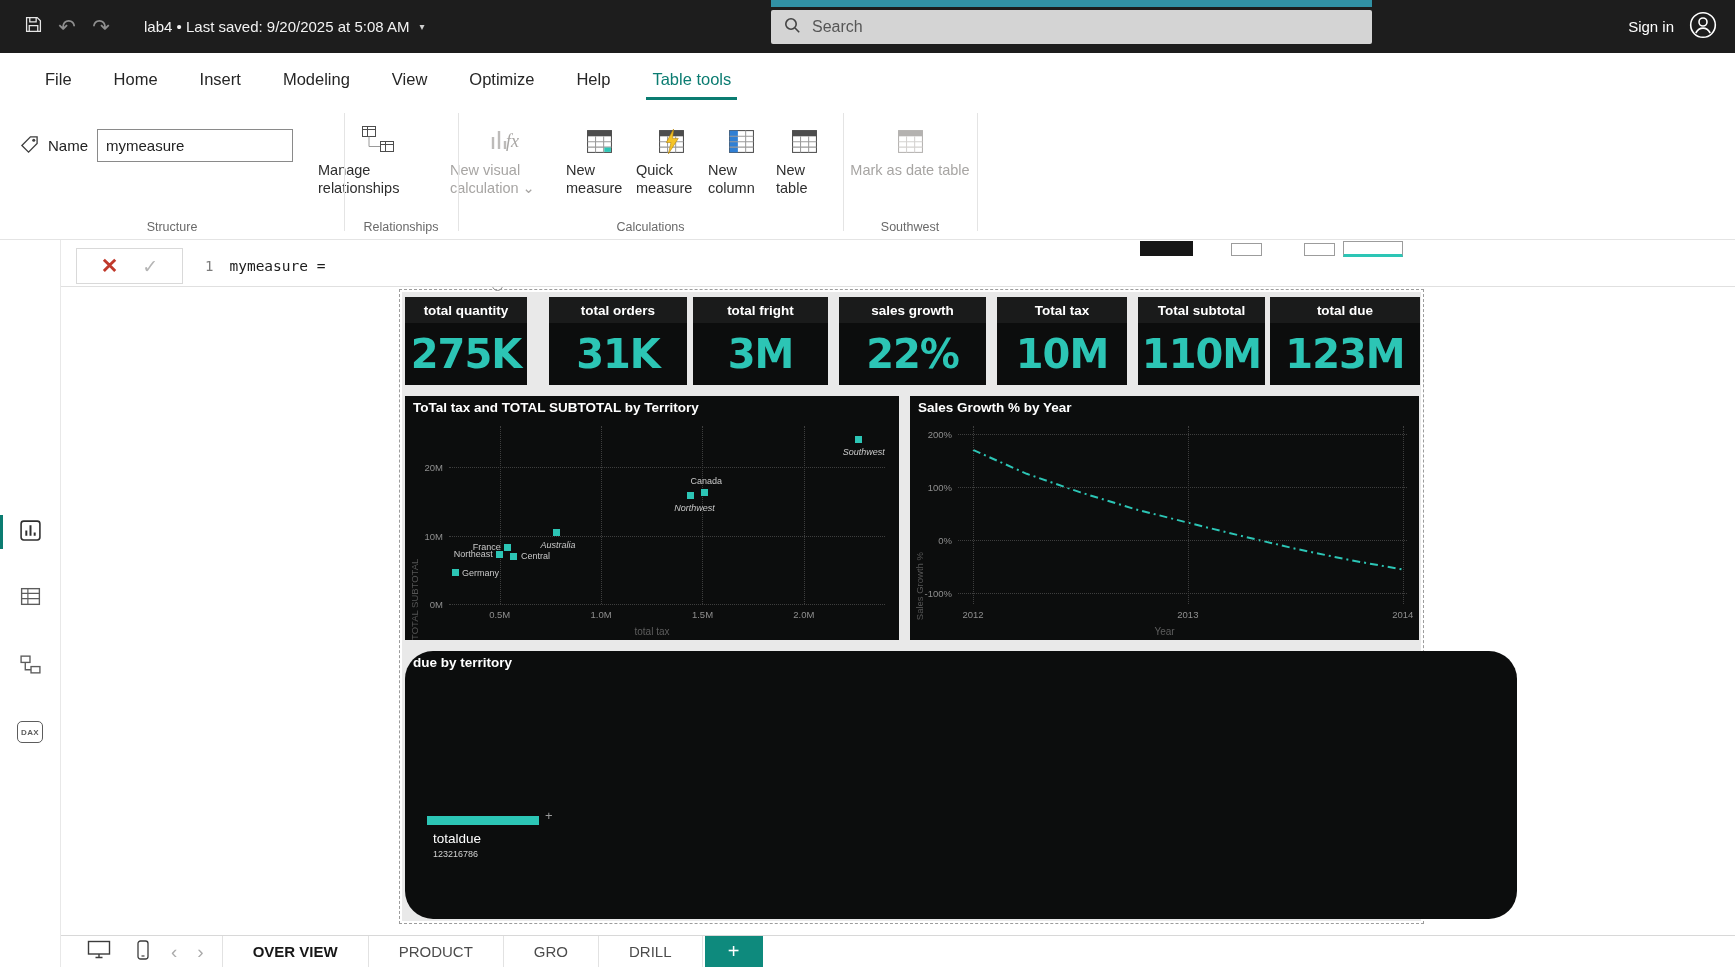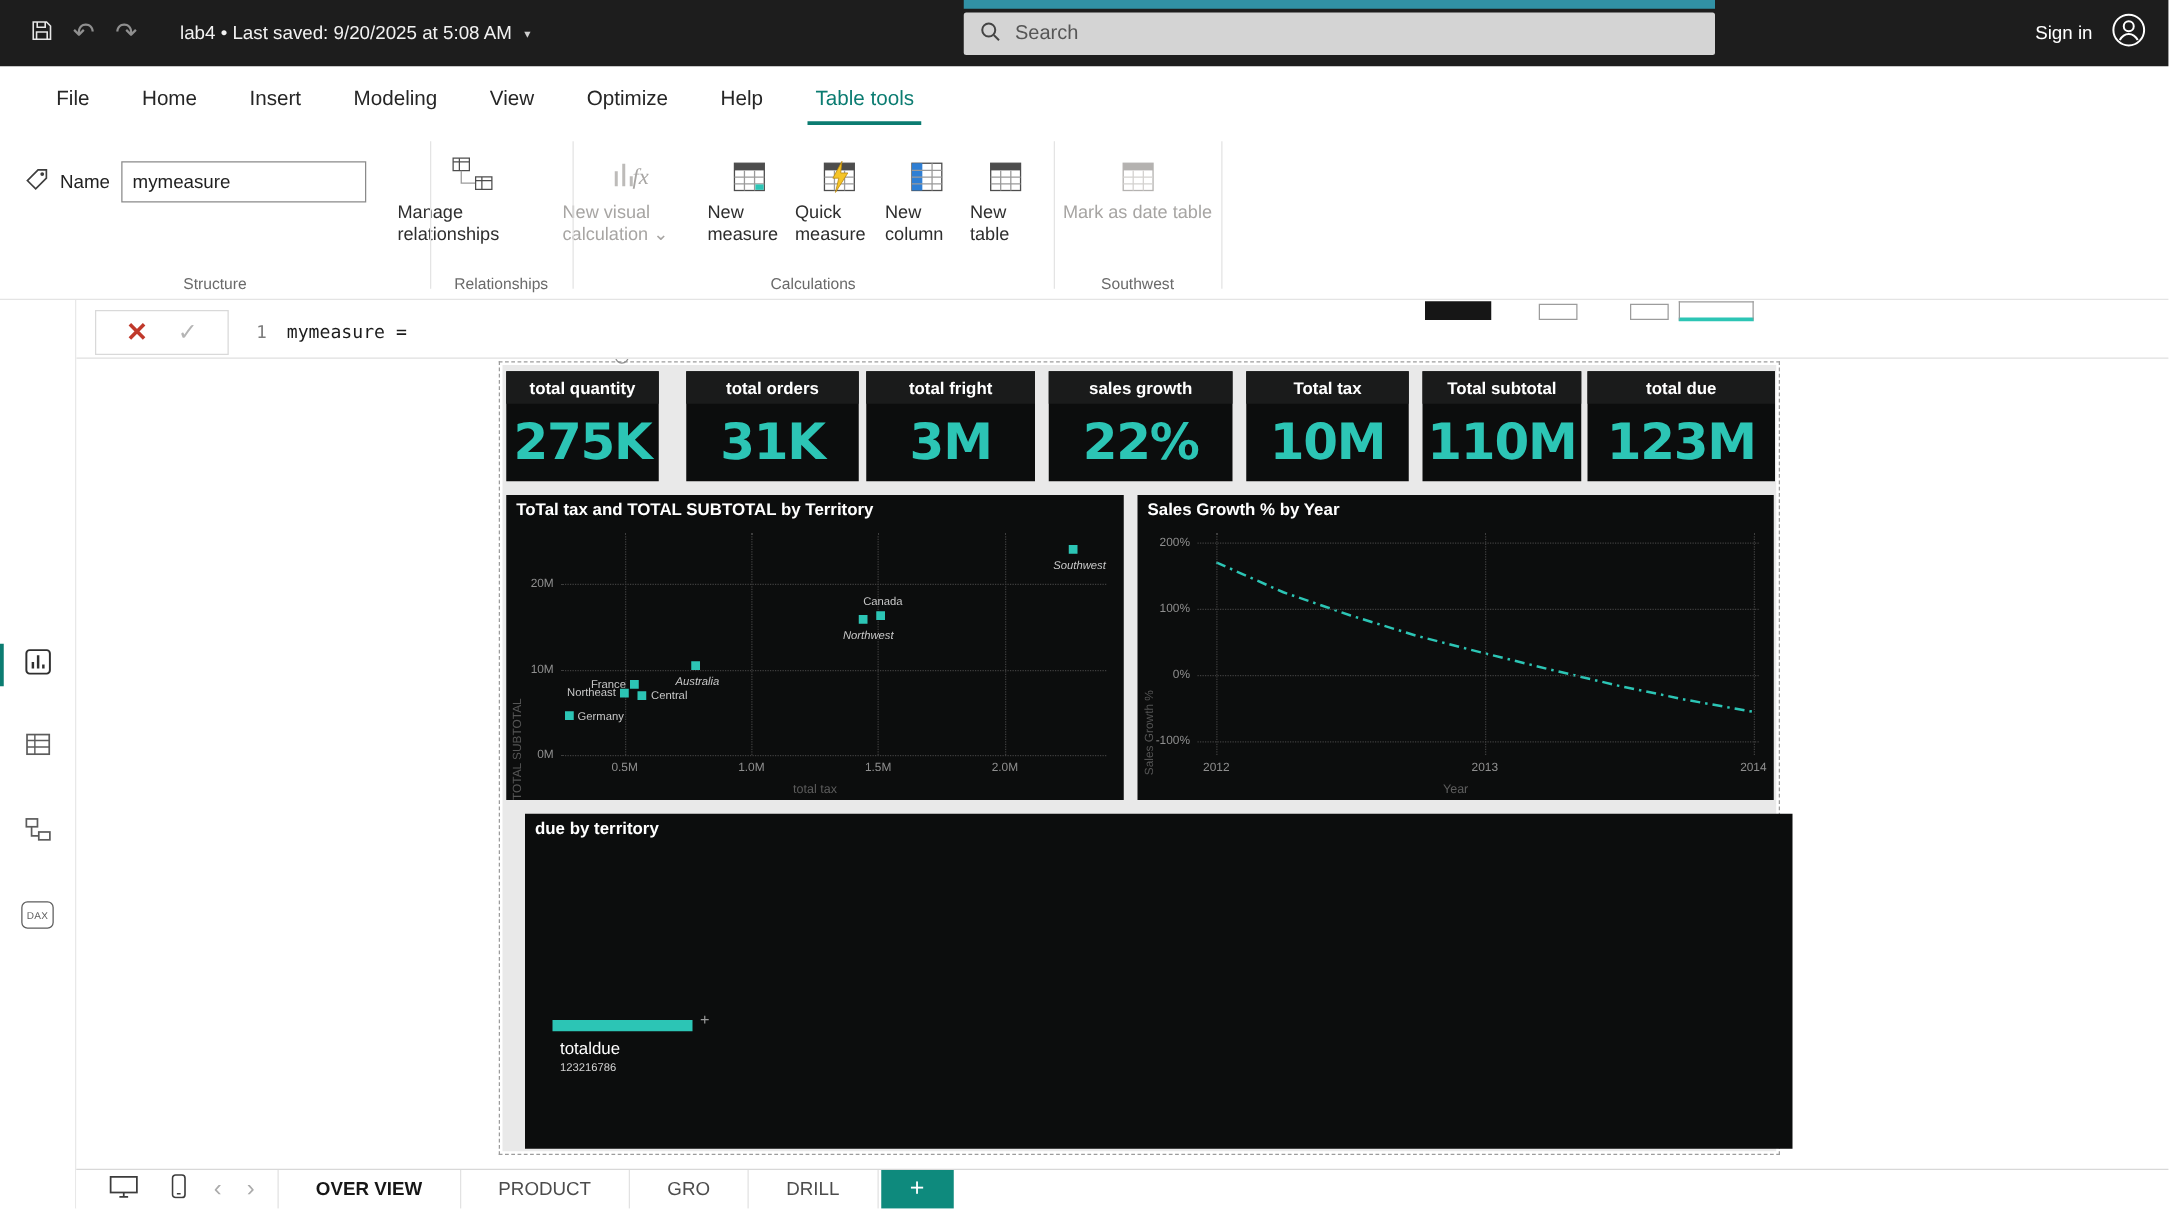"due by territory" div.visual { border-radius: none -> 28px; left: 18px -> 3px; width: 1014px -> 1112px }
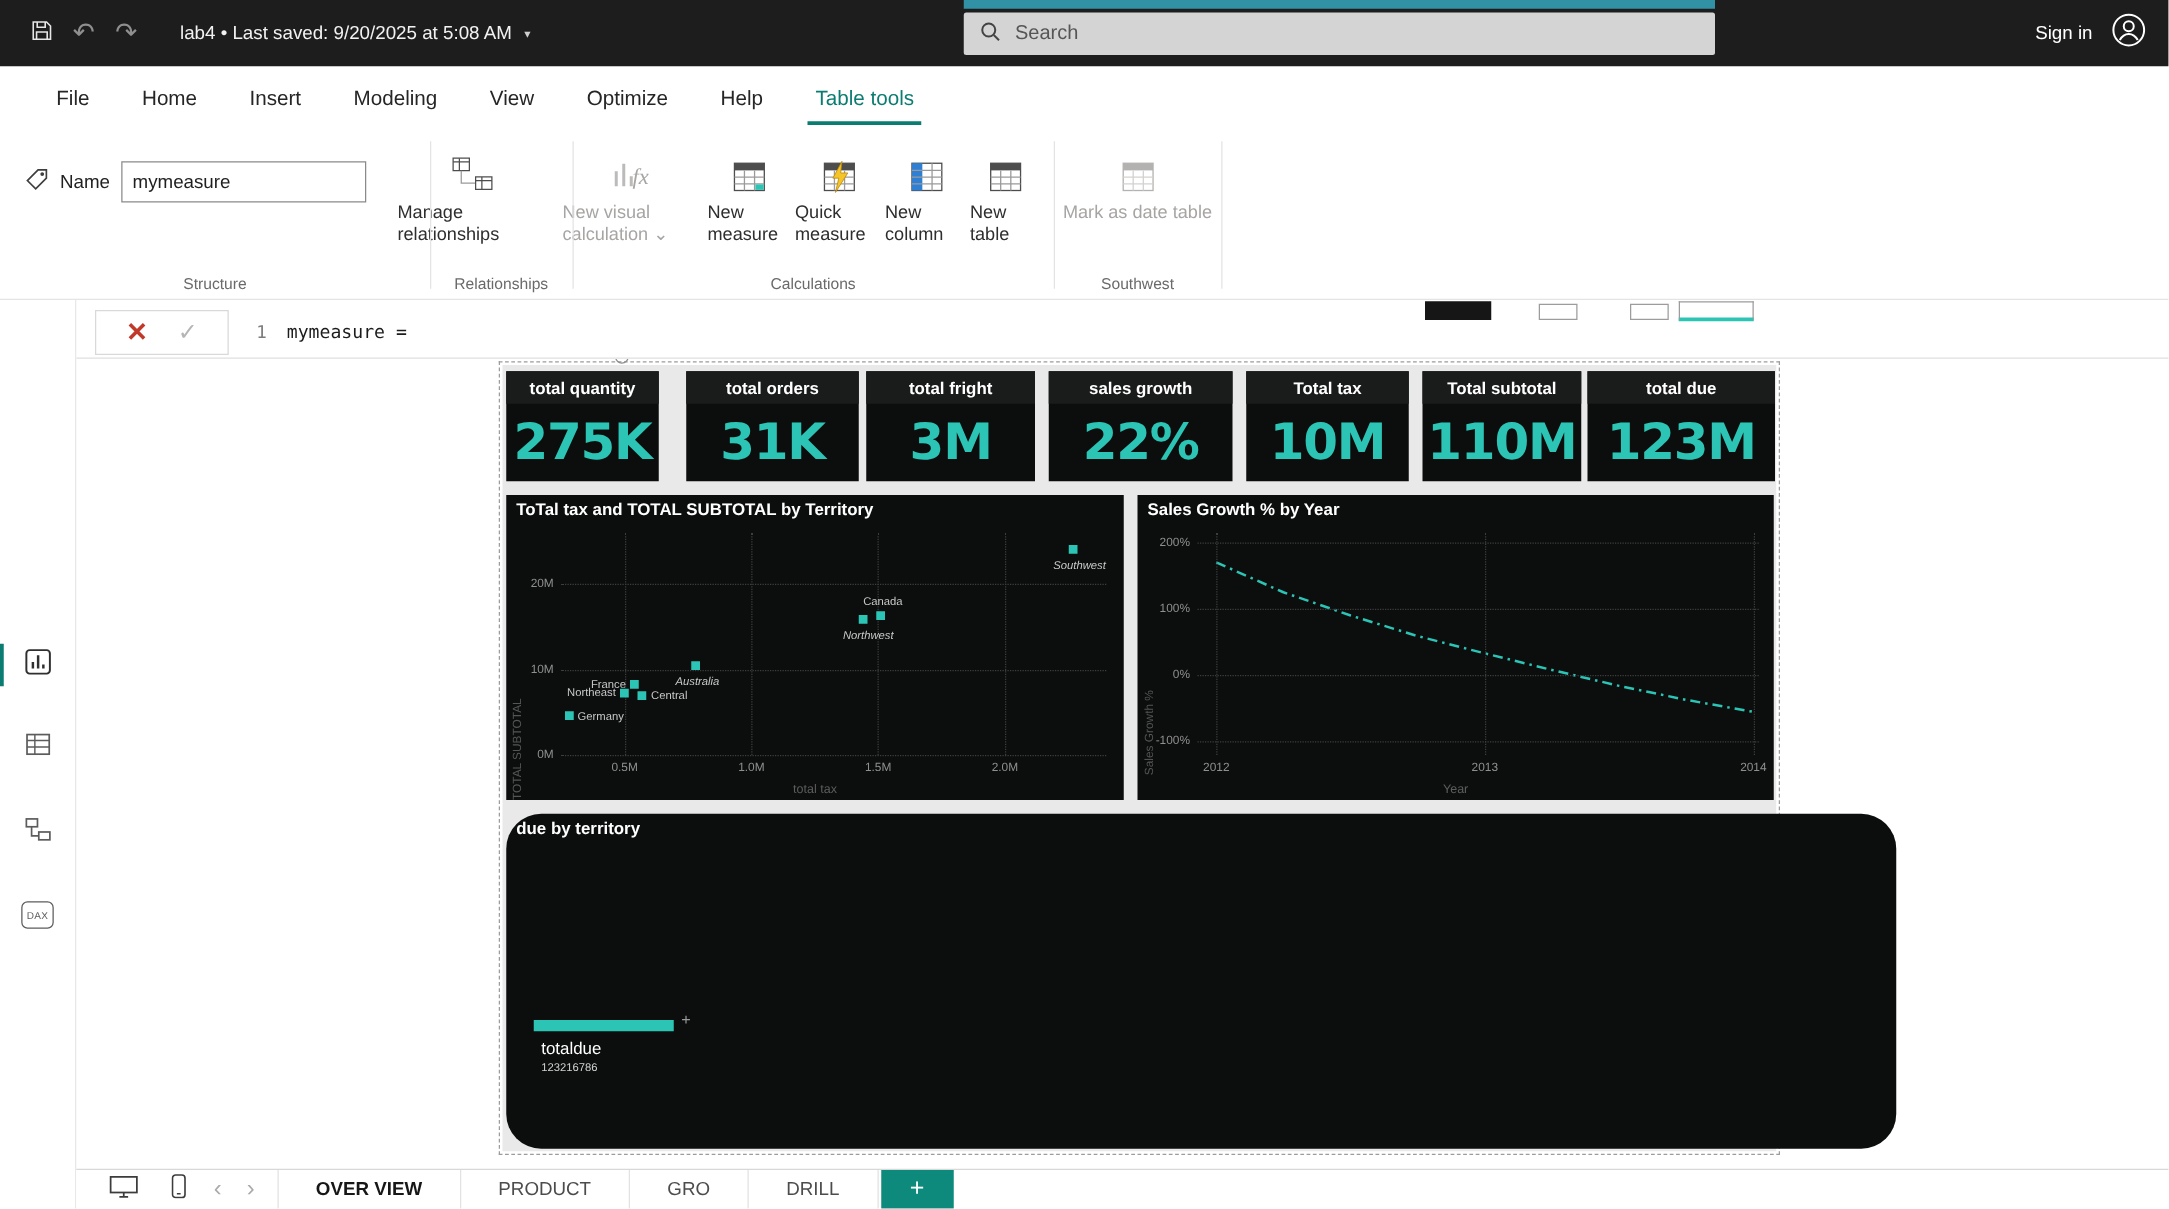"DAX" .daxbox { font-weight: normal -> bold }
